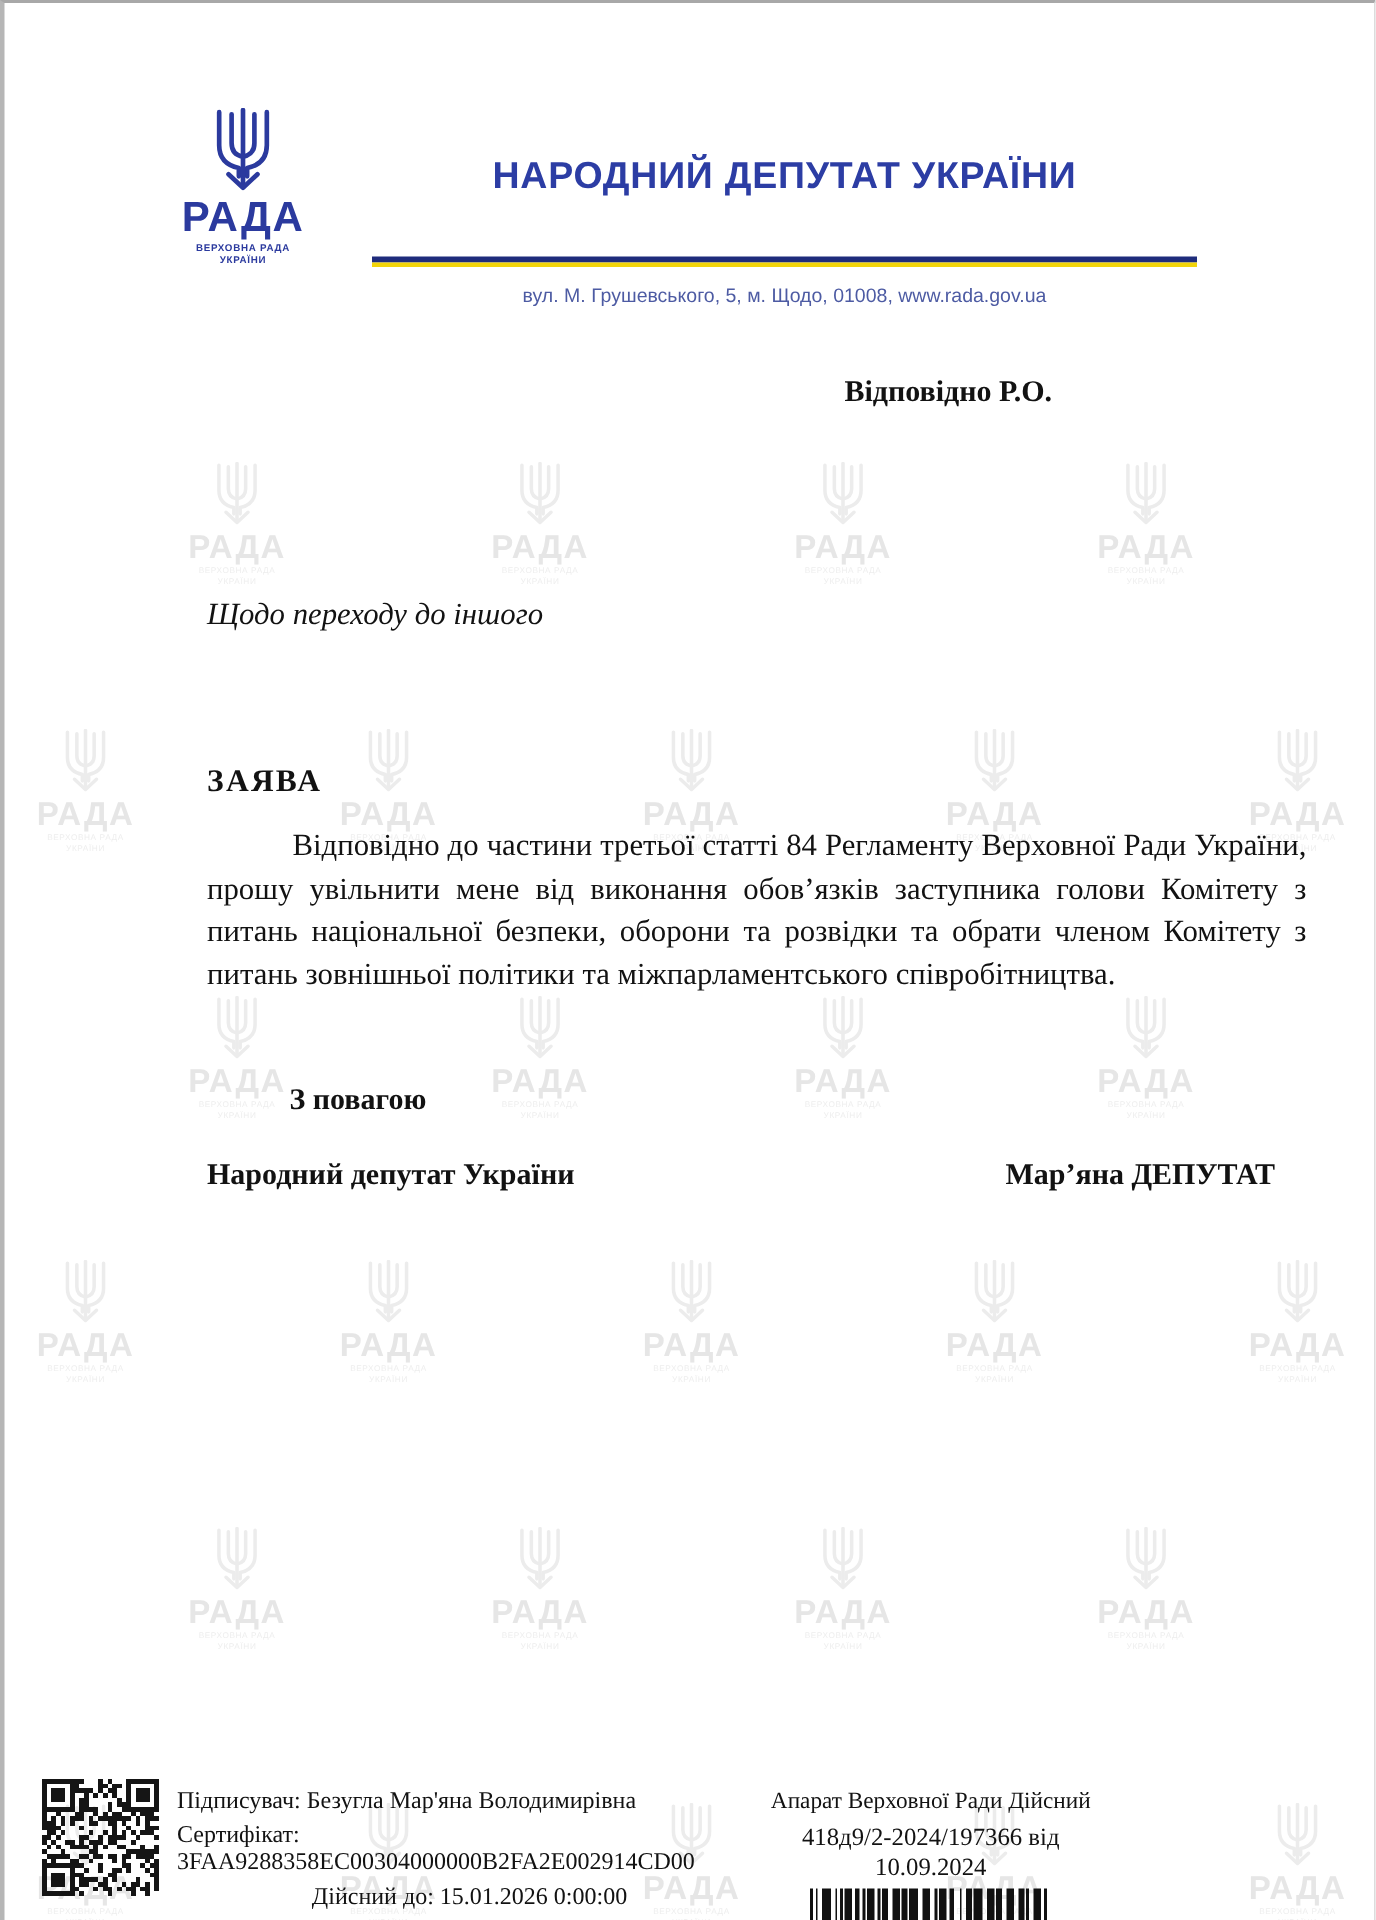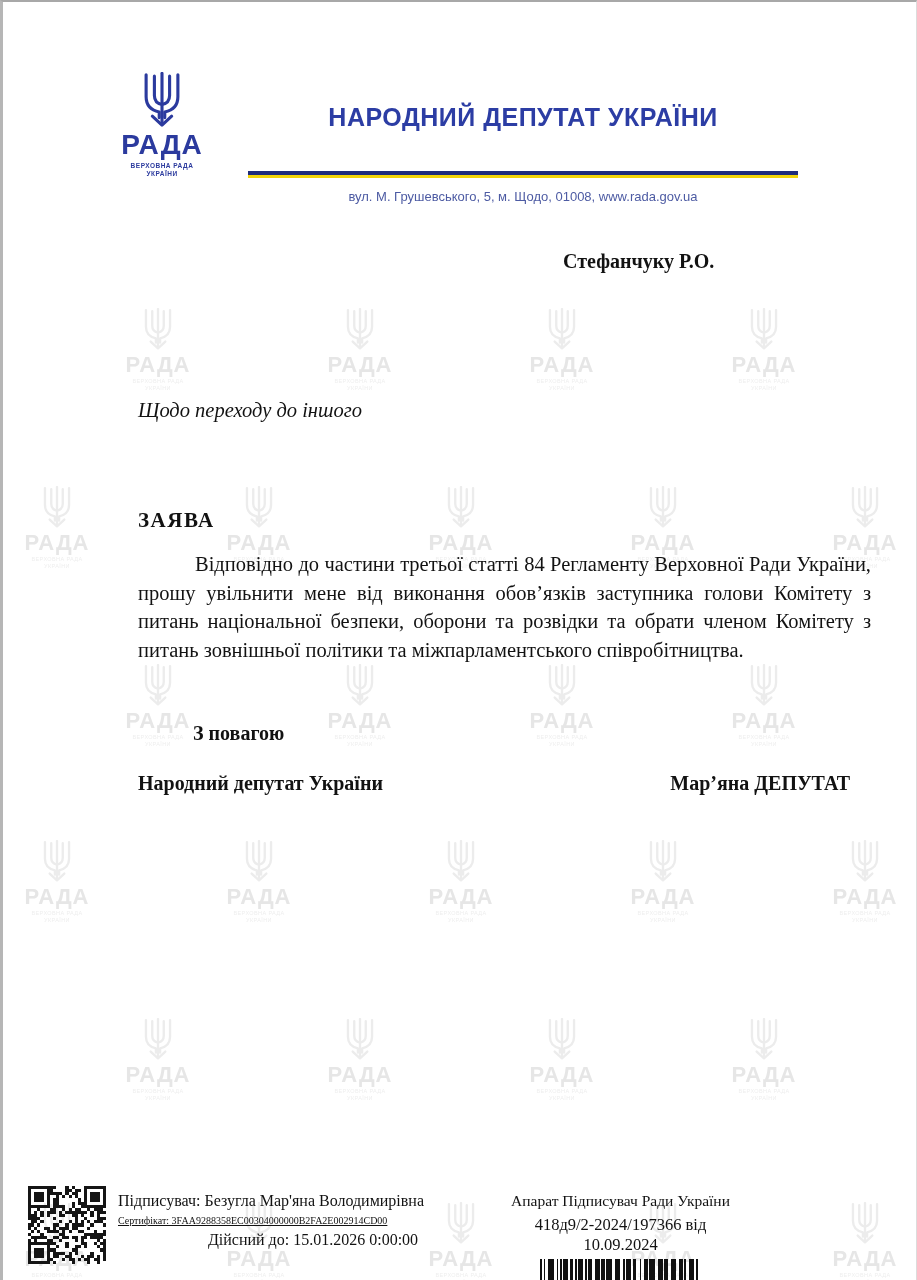"Стефанчуку Р.О." div { text: Стефанчуку -> Відповідно }
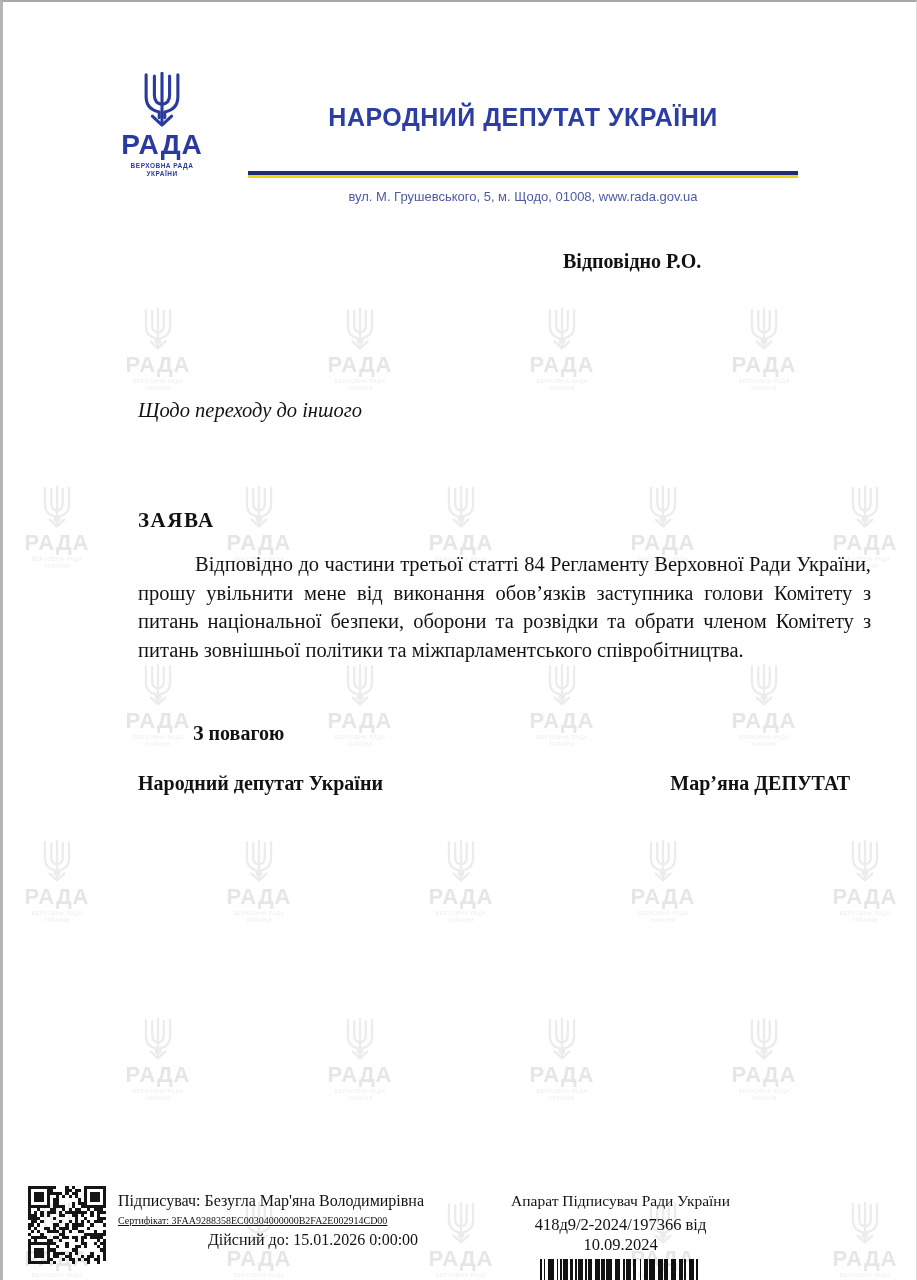"Апарат Підписувач Ради України" div.office { text: Підписувач Ради України -> Верховної Ради Дійсний }
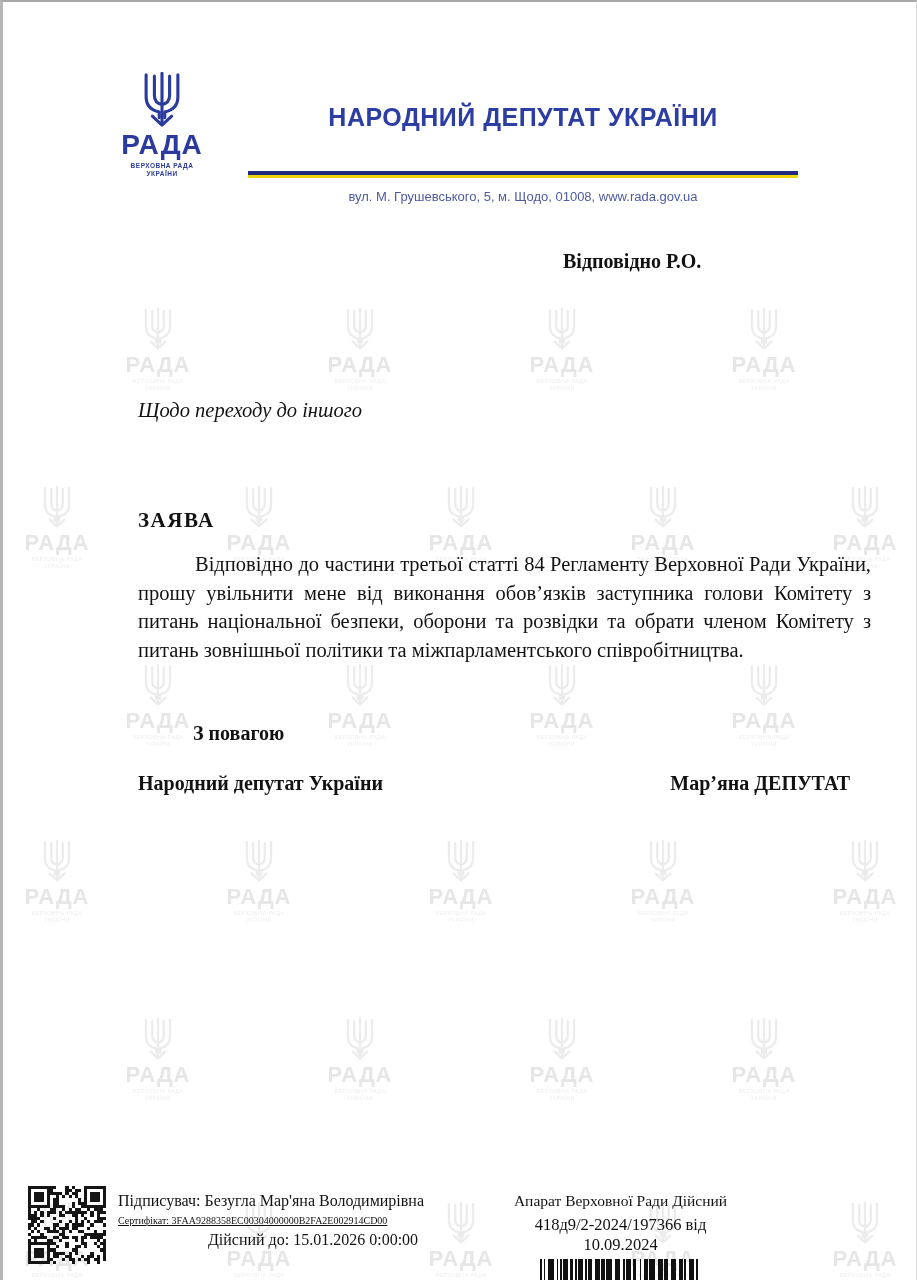"Сертифікат:" .eas .l3 { font-size: 10px -> 16px; text-decoration: underline -> none }
